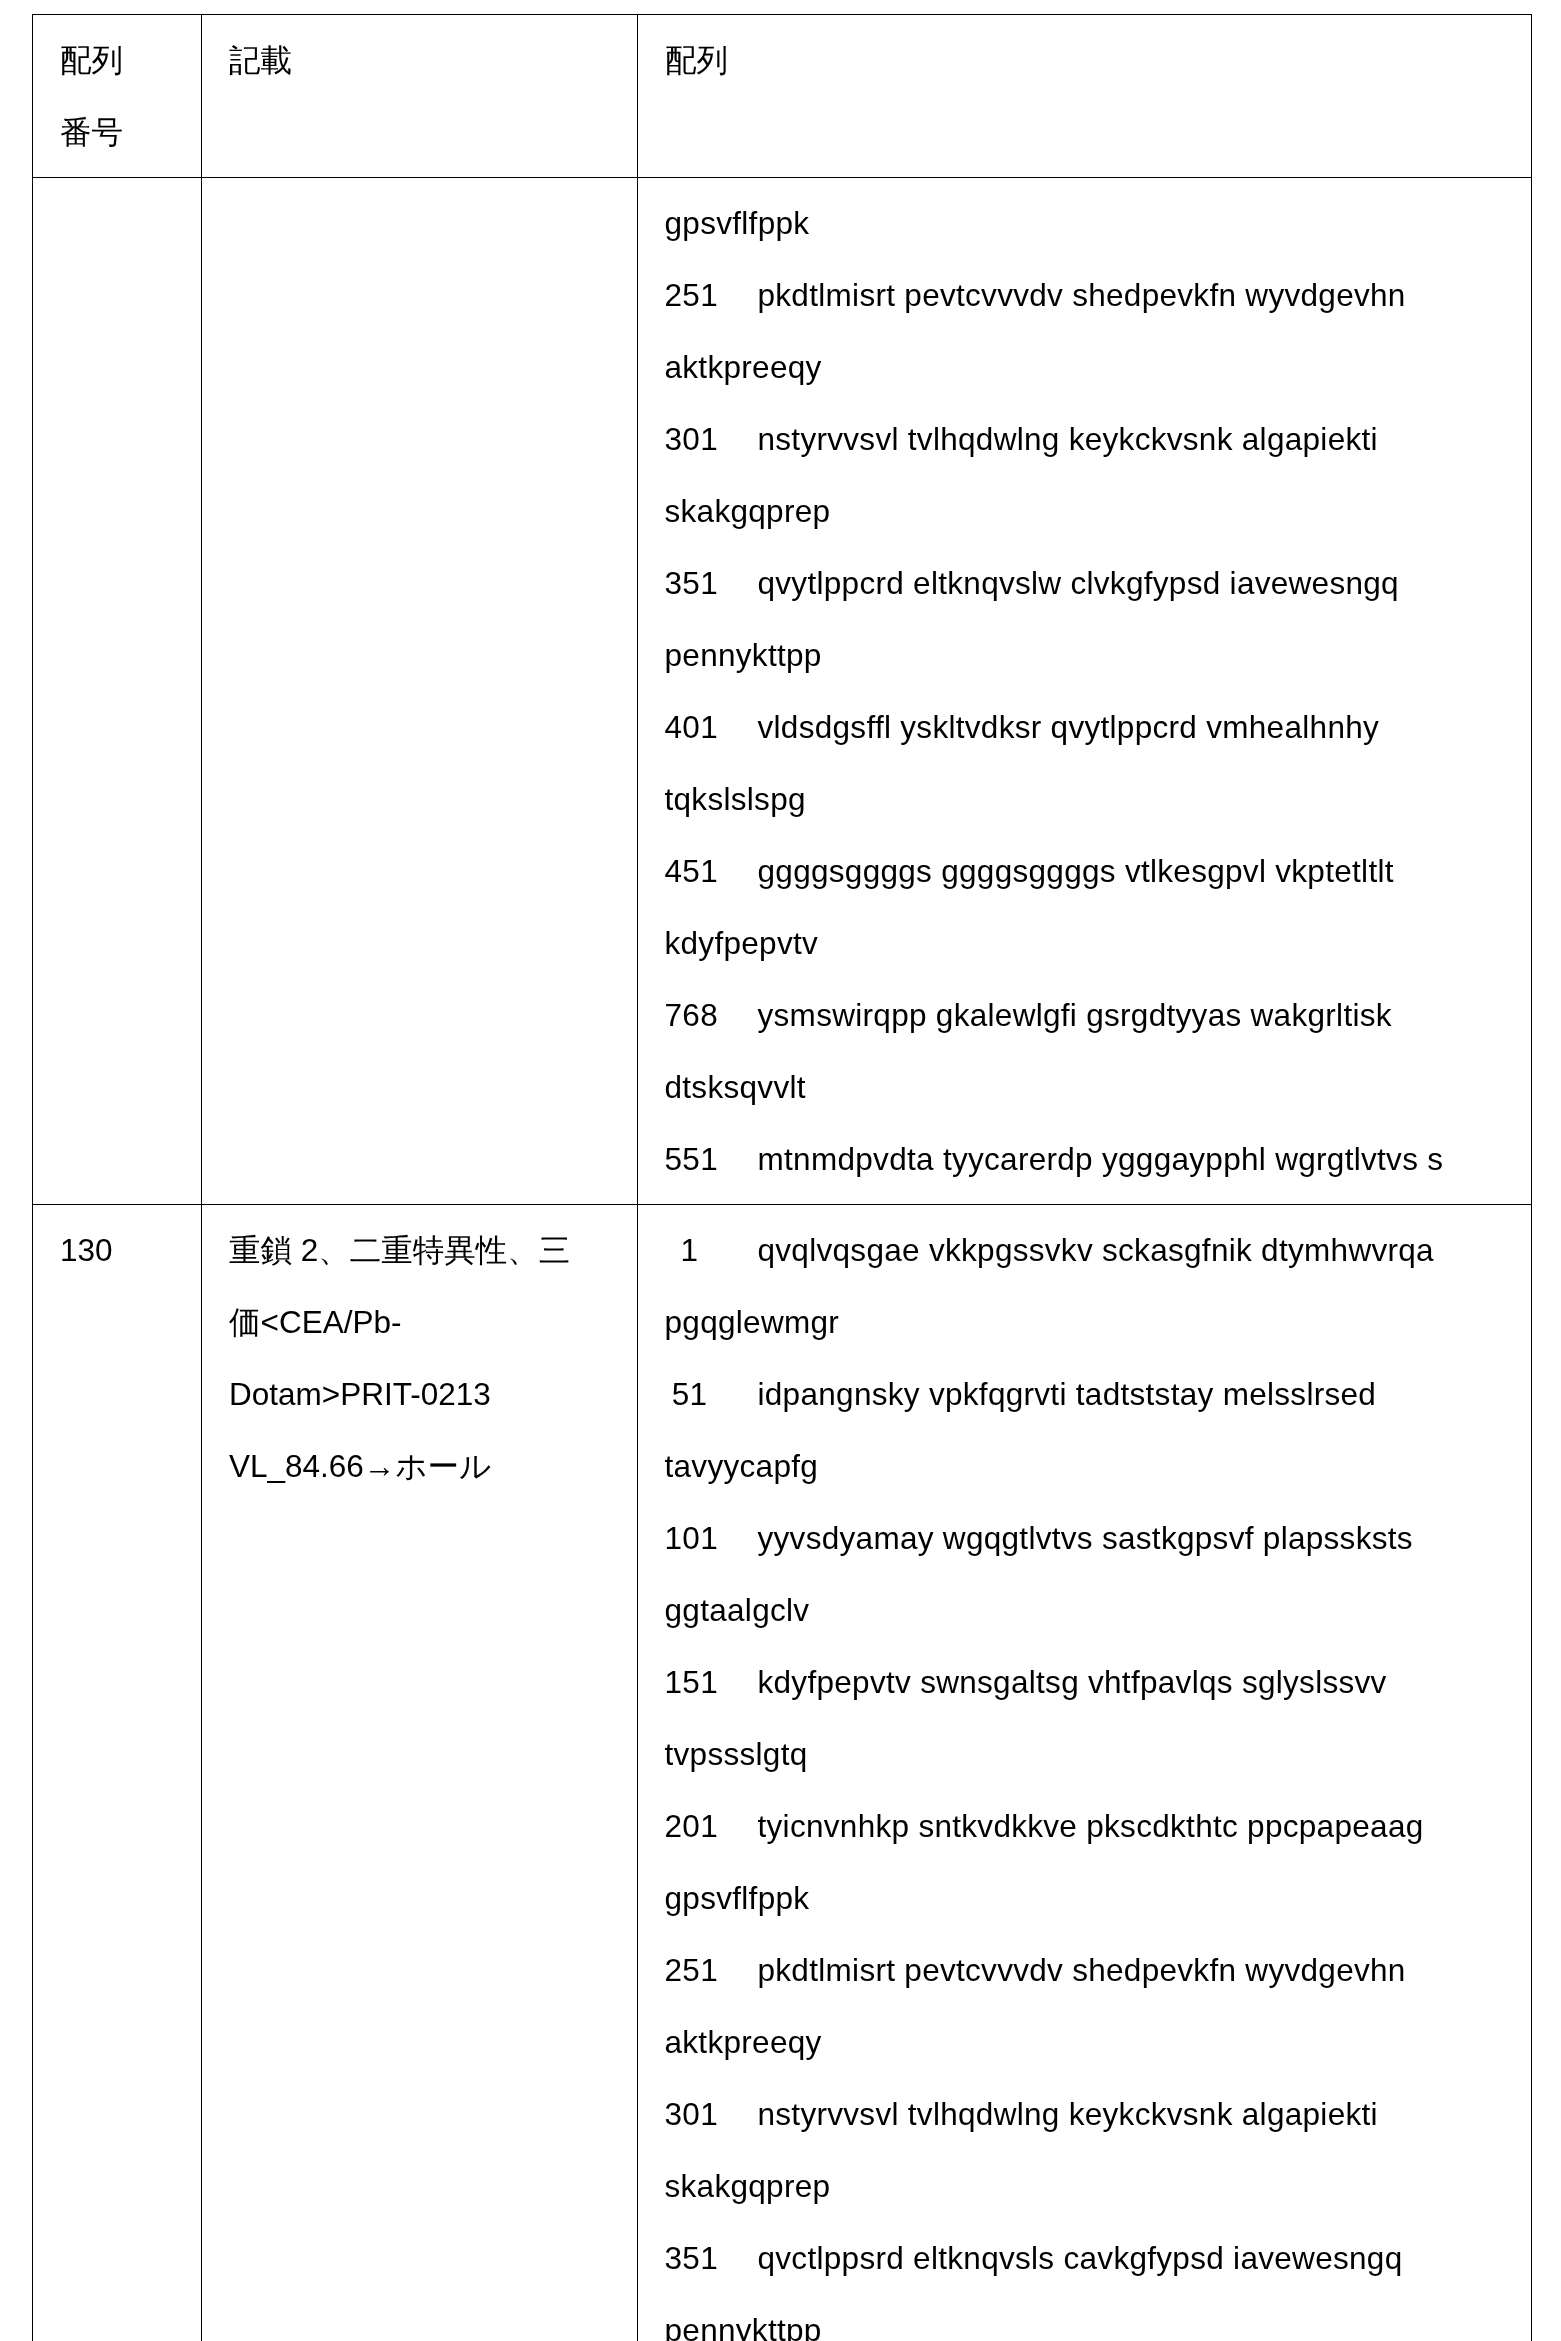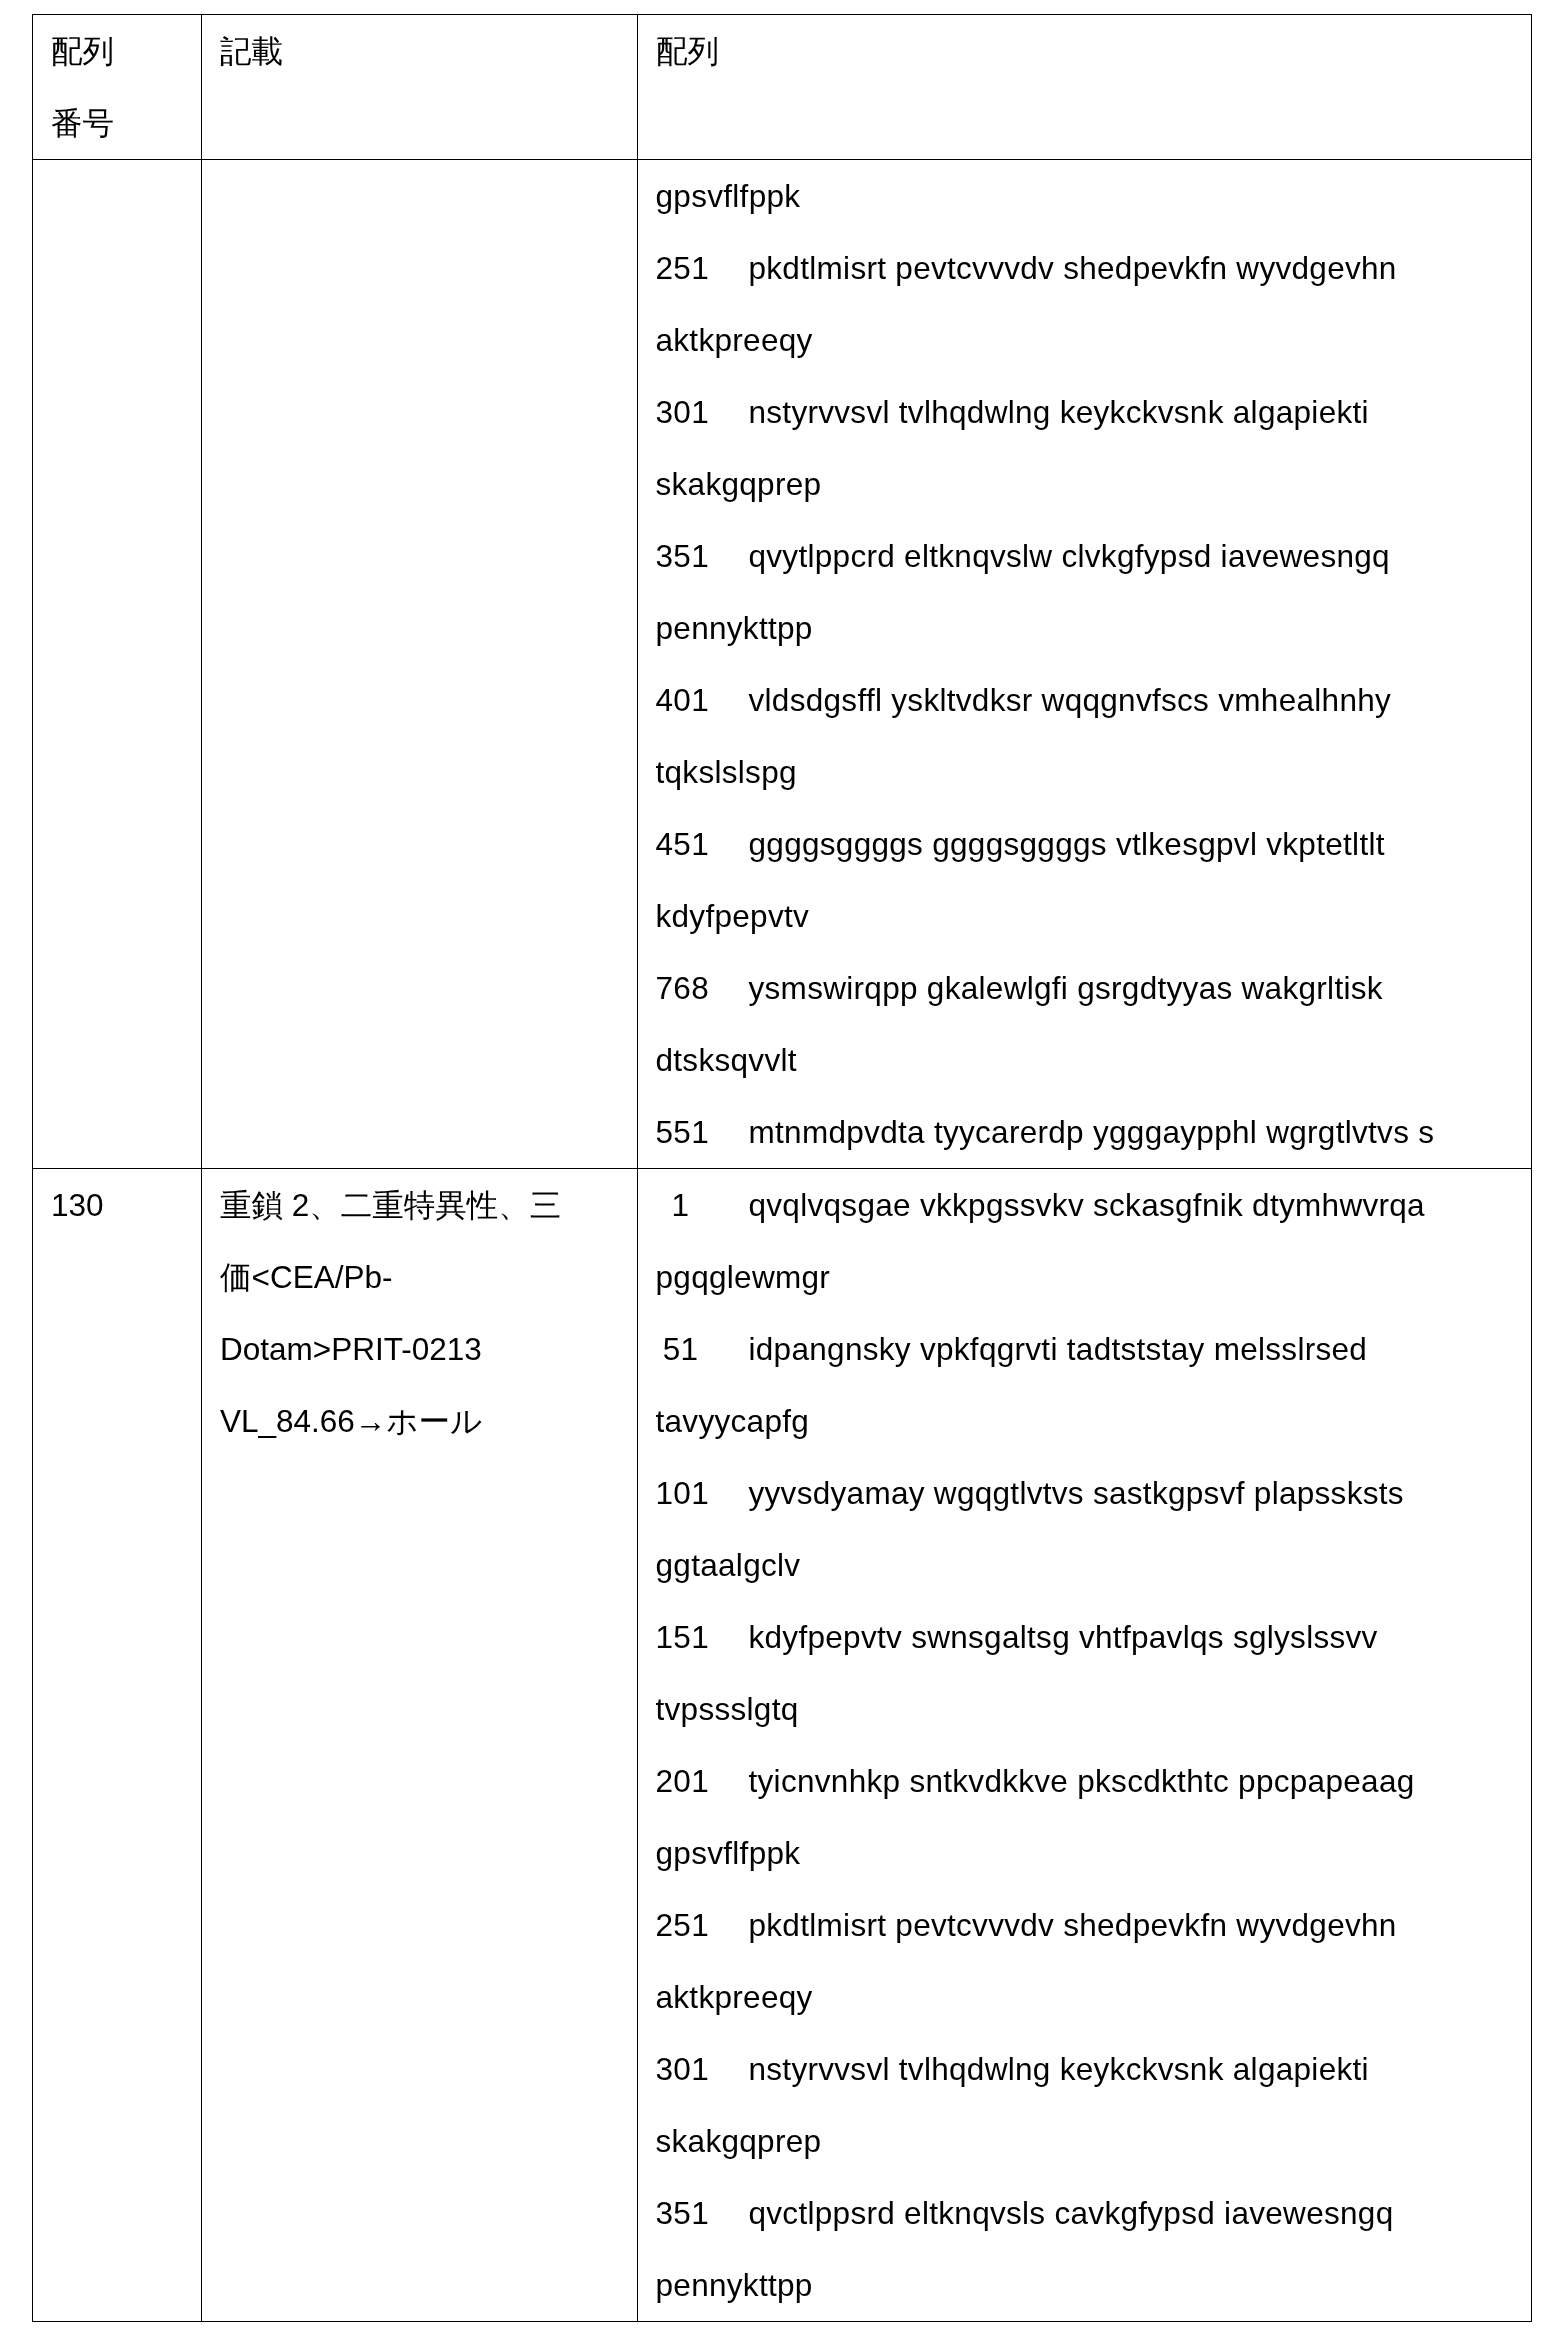"配列" .seq-table td { padding: 0 -> 9px }
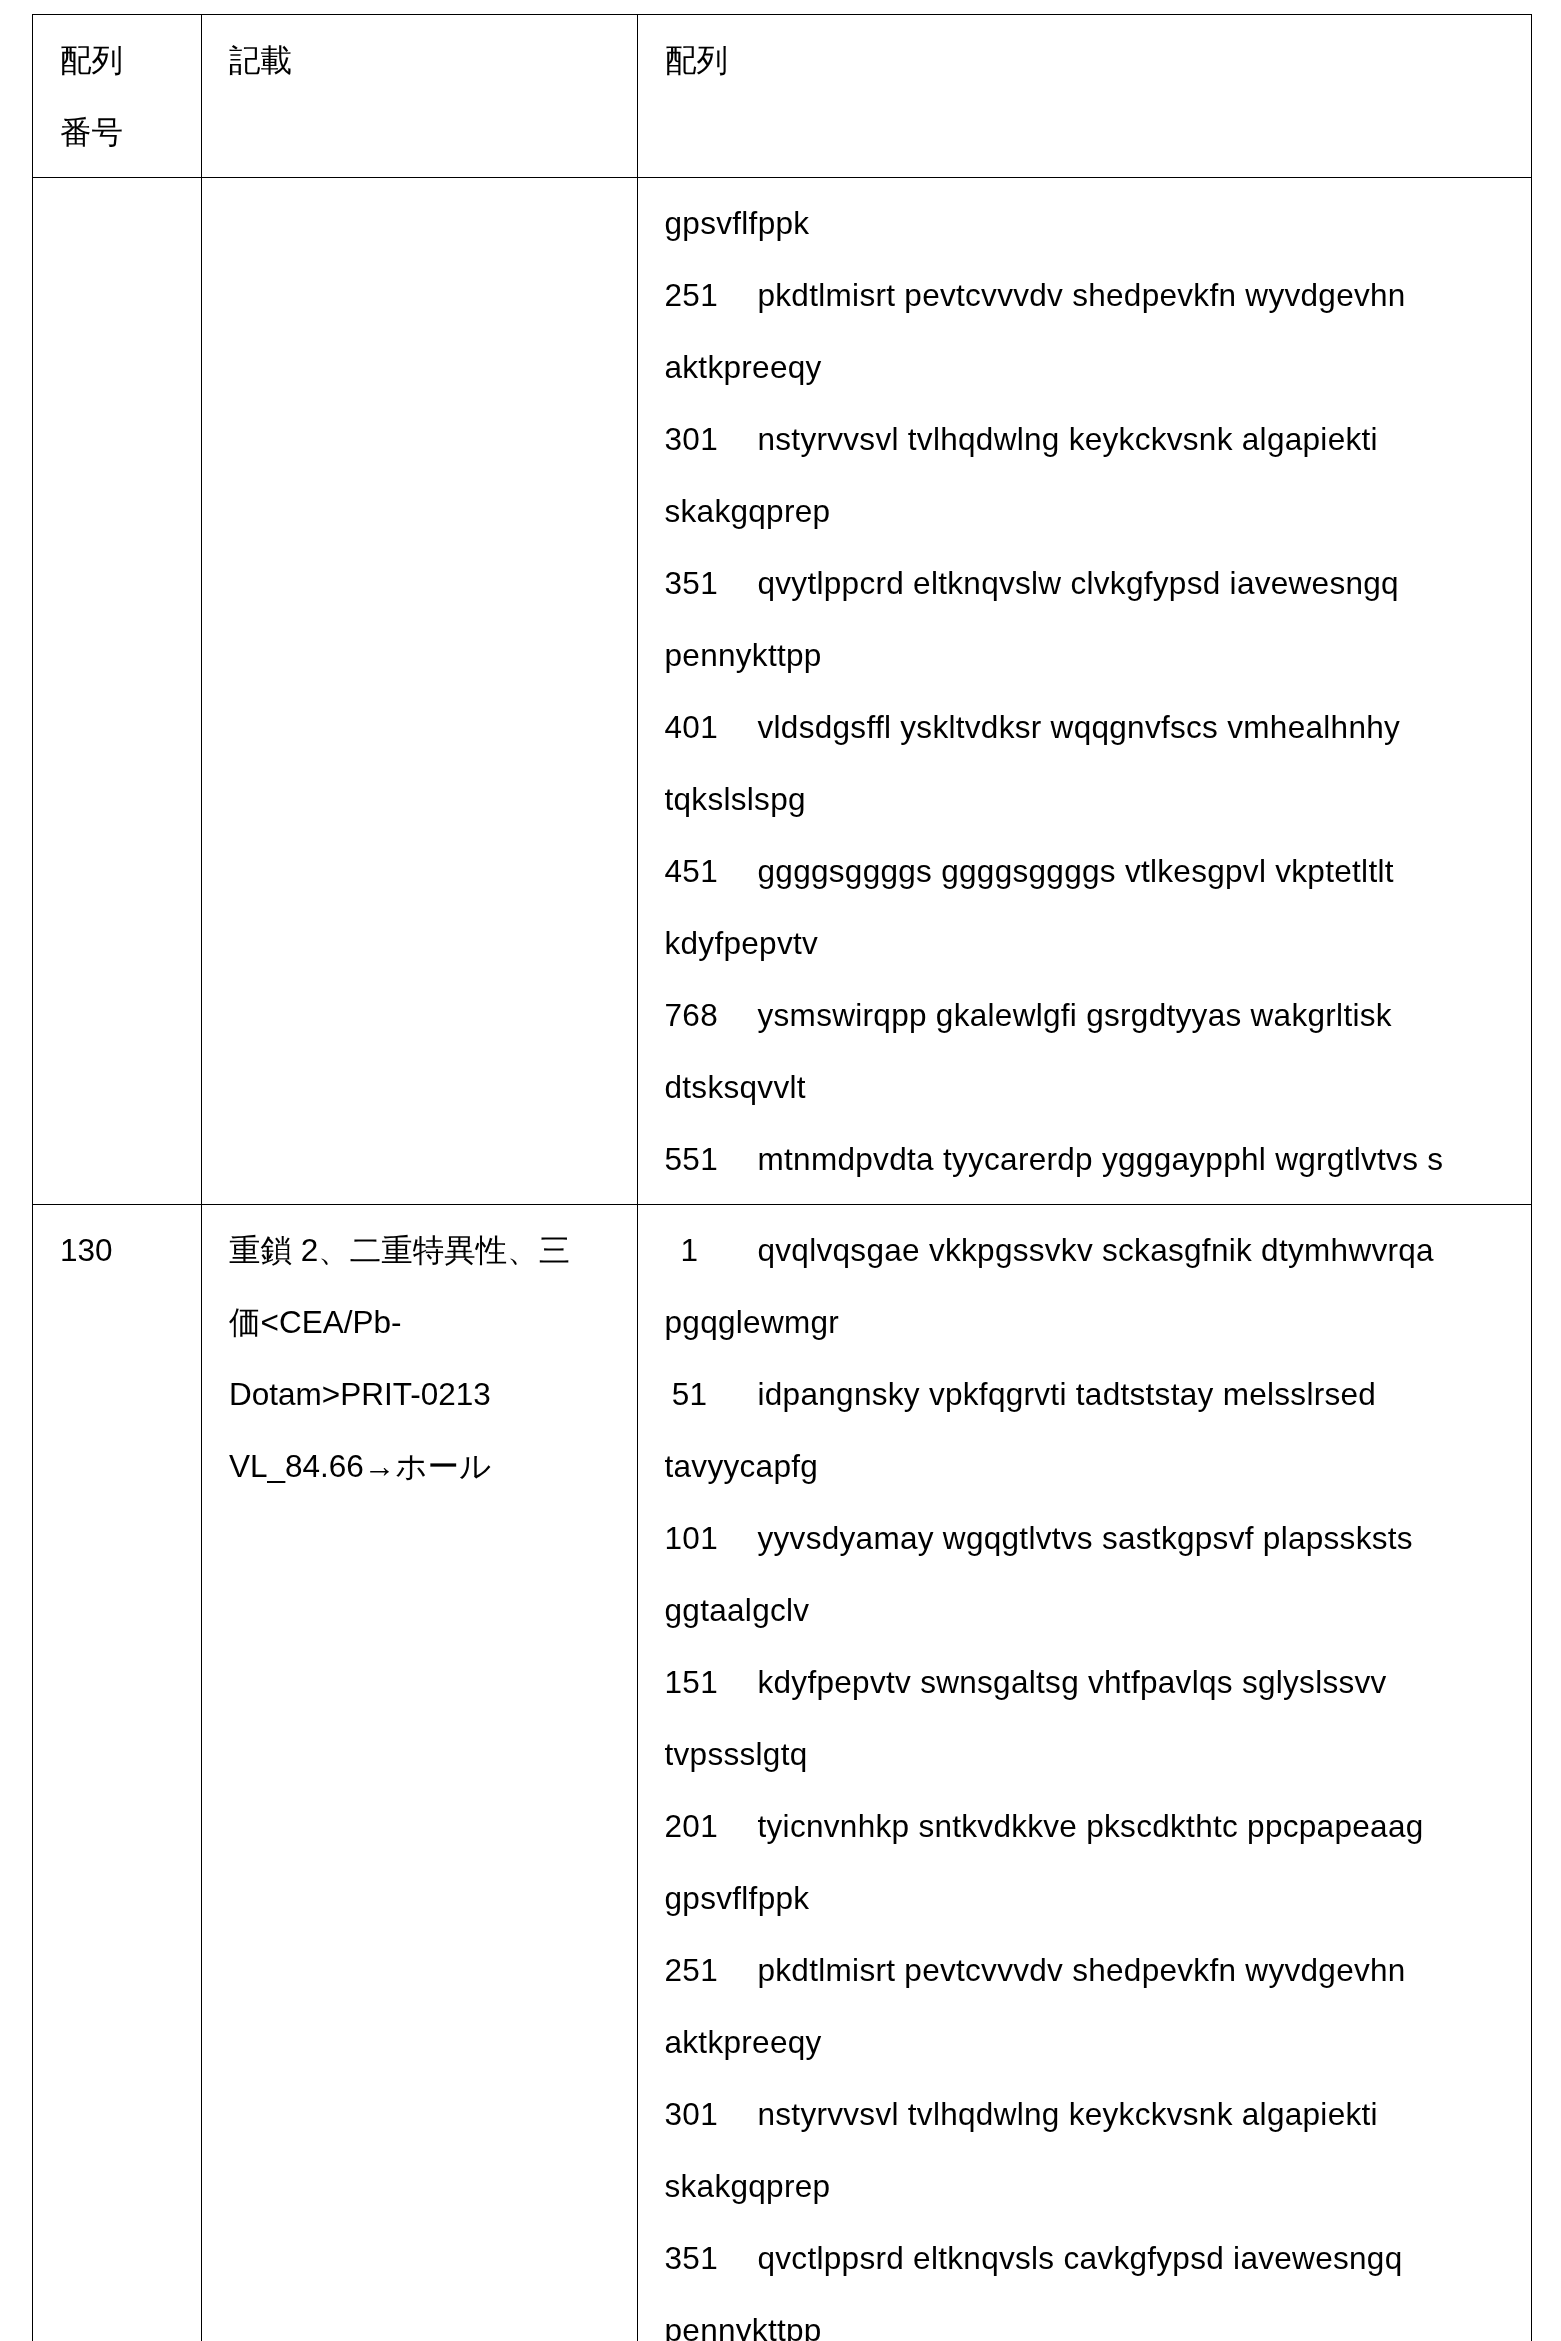"vldsdgsffl yskltvdksr wqqgnvfscs" span { text: wqqgnvfscs -> qvytlppcrd }
